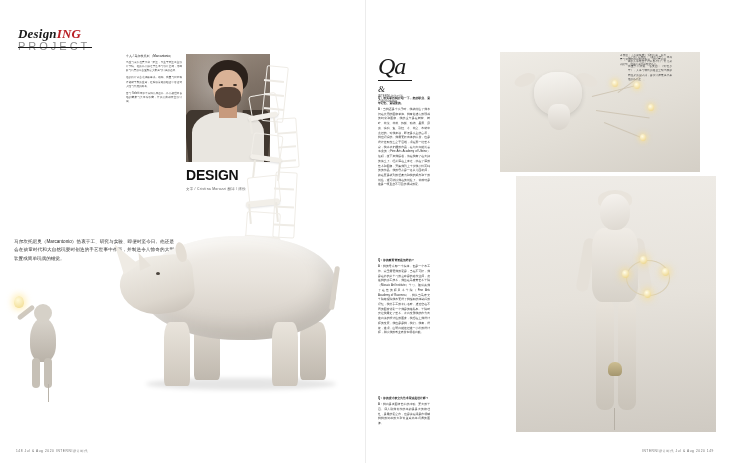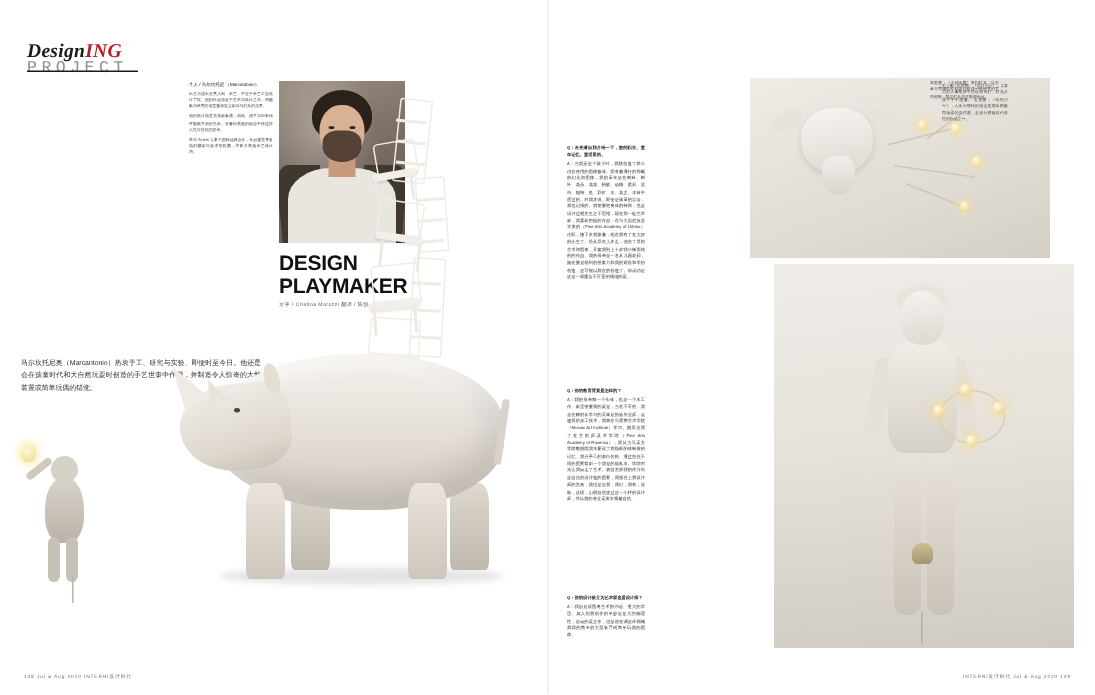"PROJECT" .masthead .m2 { font-family: Liberation Mono, monospace -> Liberation Sans, sans-serif }
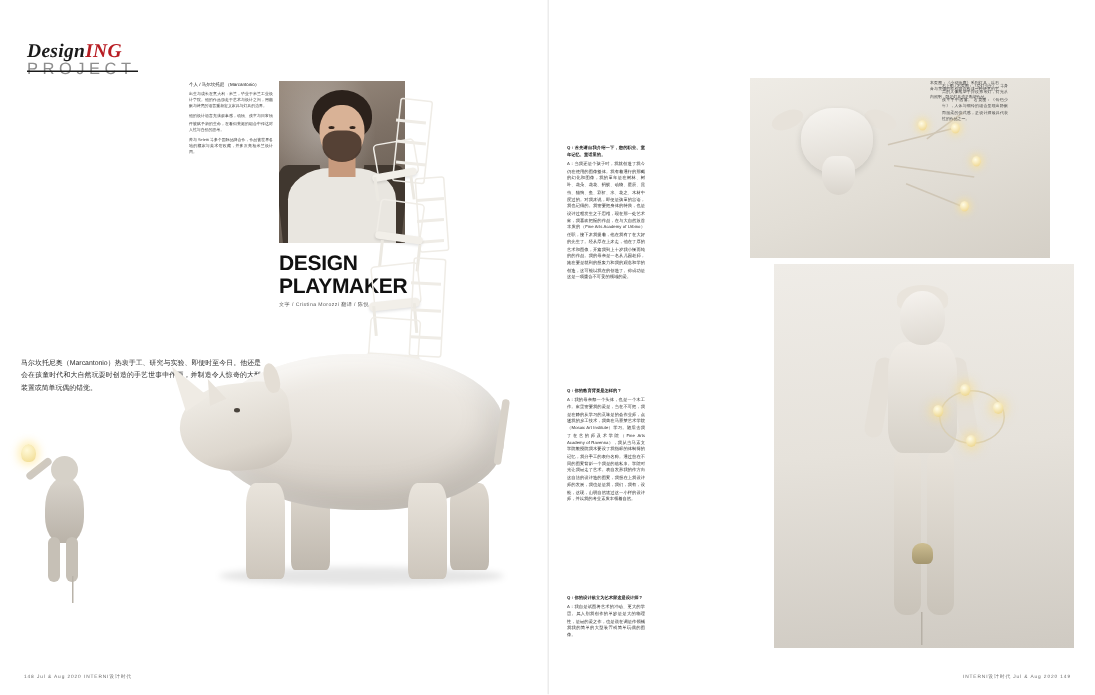"Qa" div.qa-logo { html: none -> <div> <div> <span>Q</span><span>a</span> </div> <div></div> <div>&amp;</div> <div>INTERNI 设计对话</div> <div>× Marcantonio</div> </div> }
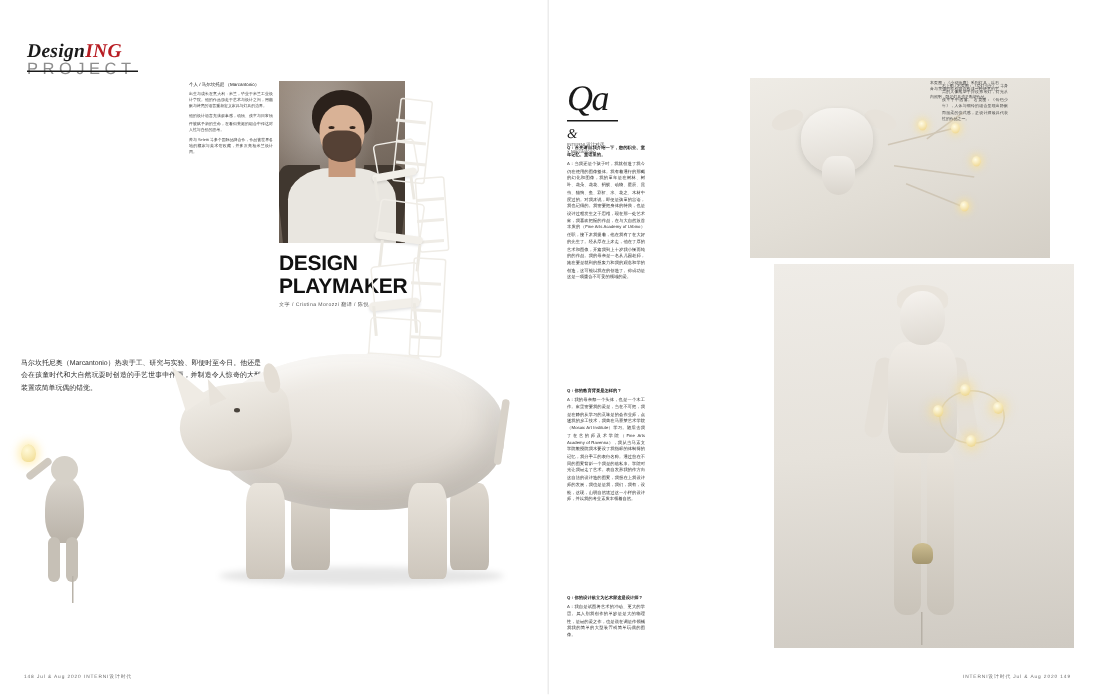"PLAYMAKER" span { html: <span>PLAYMAKER</span> -> none }
